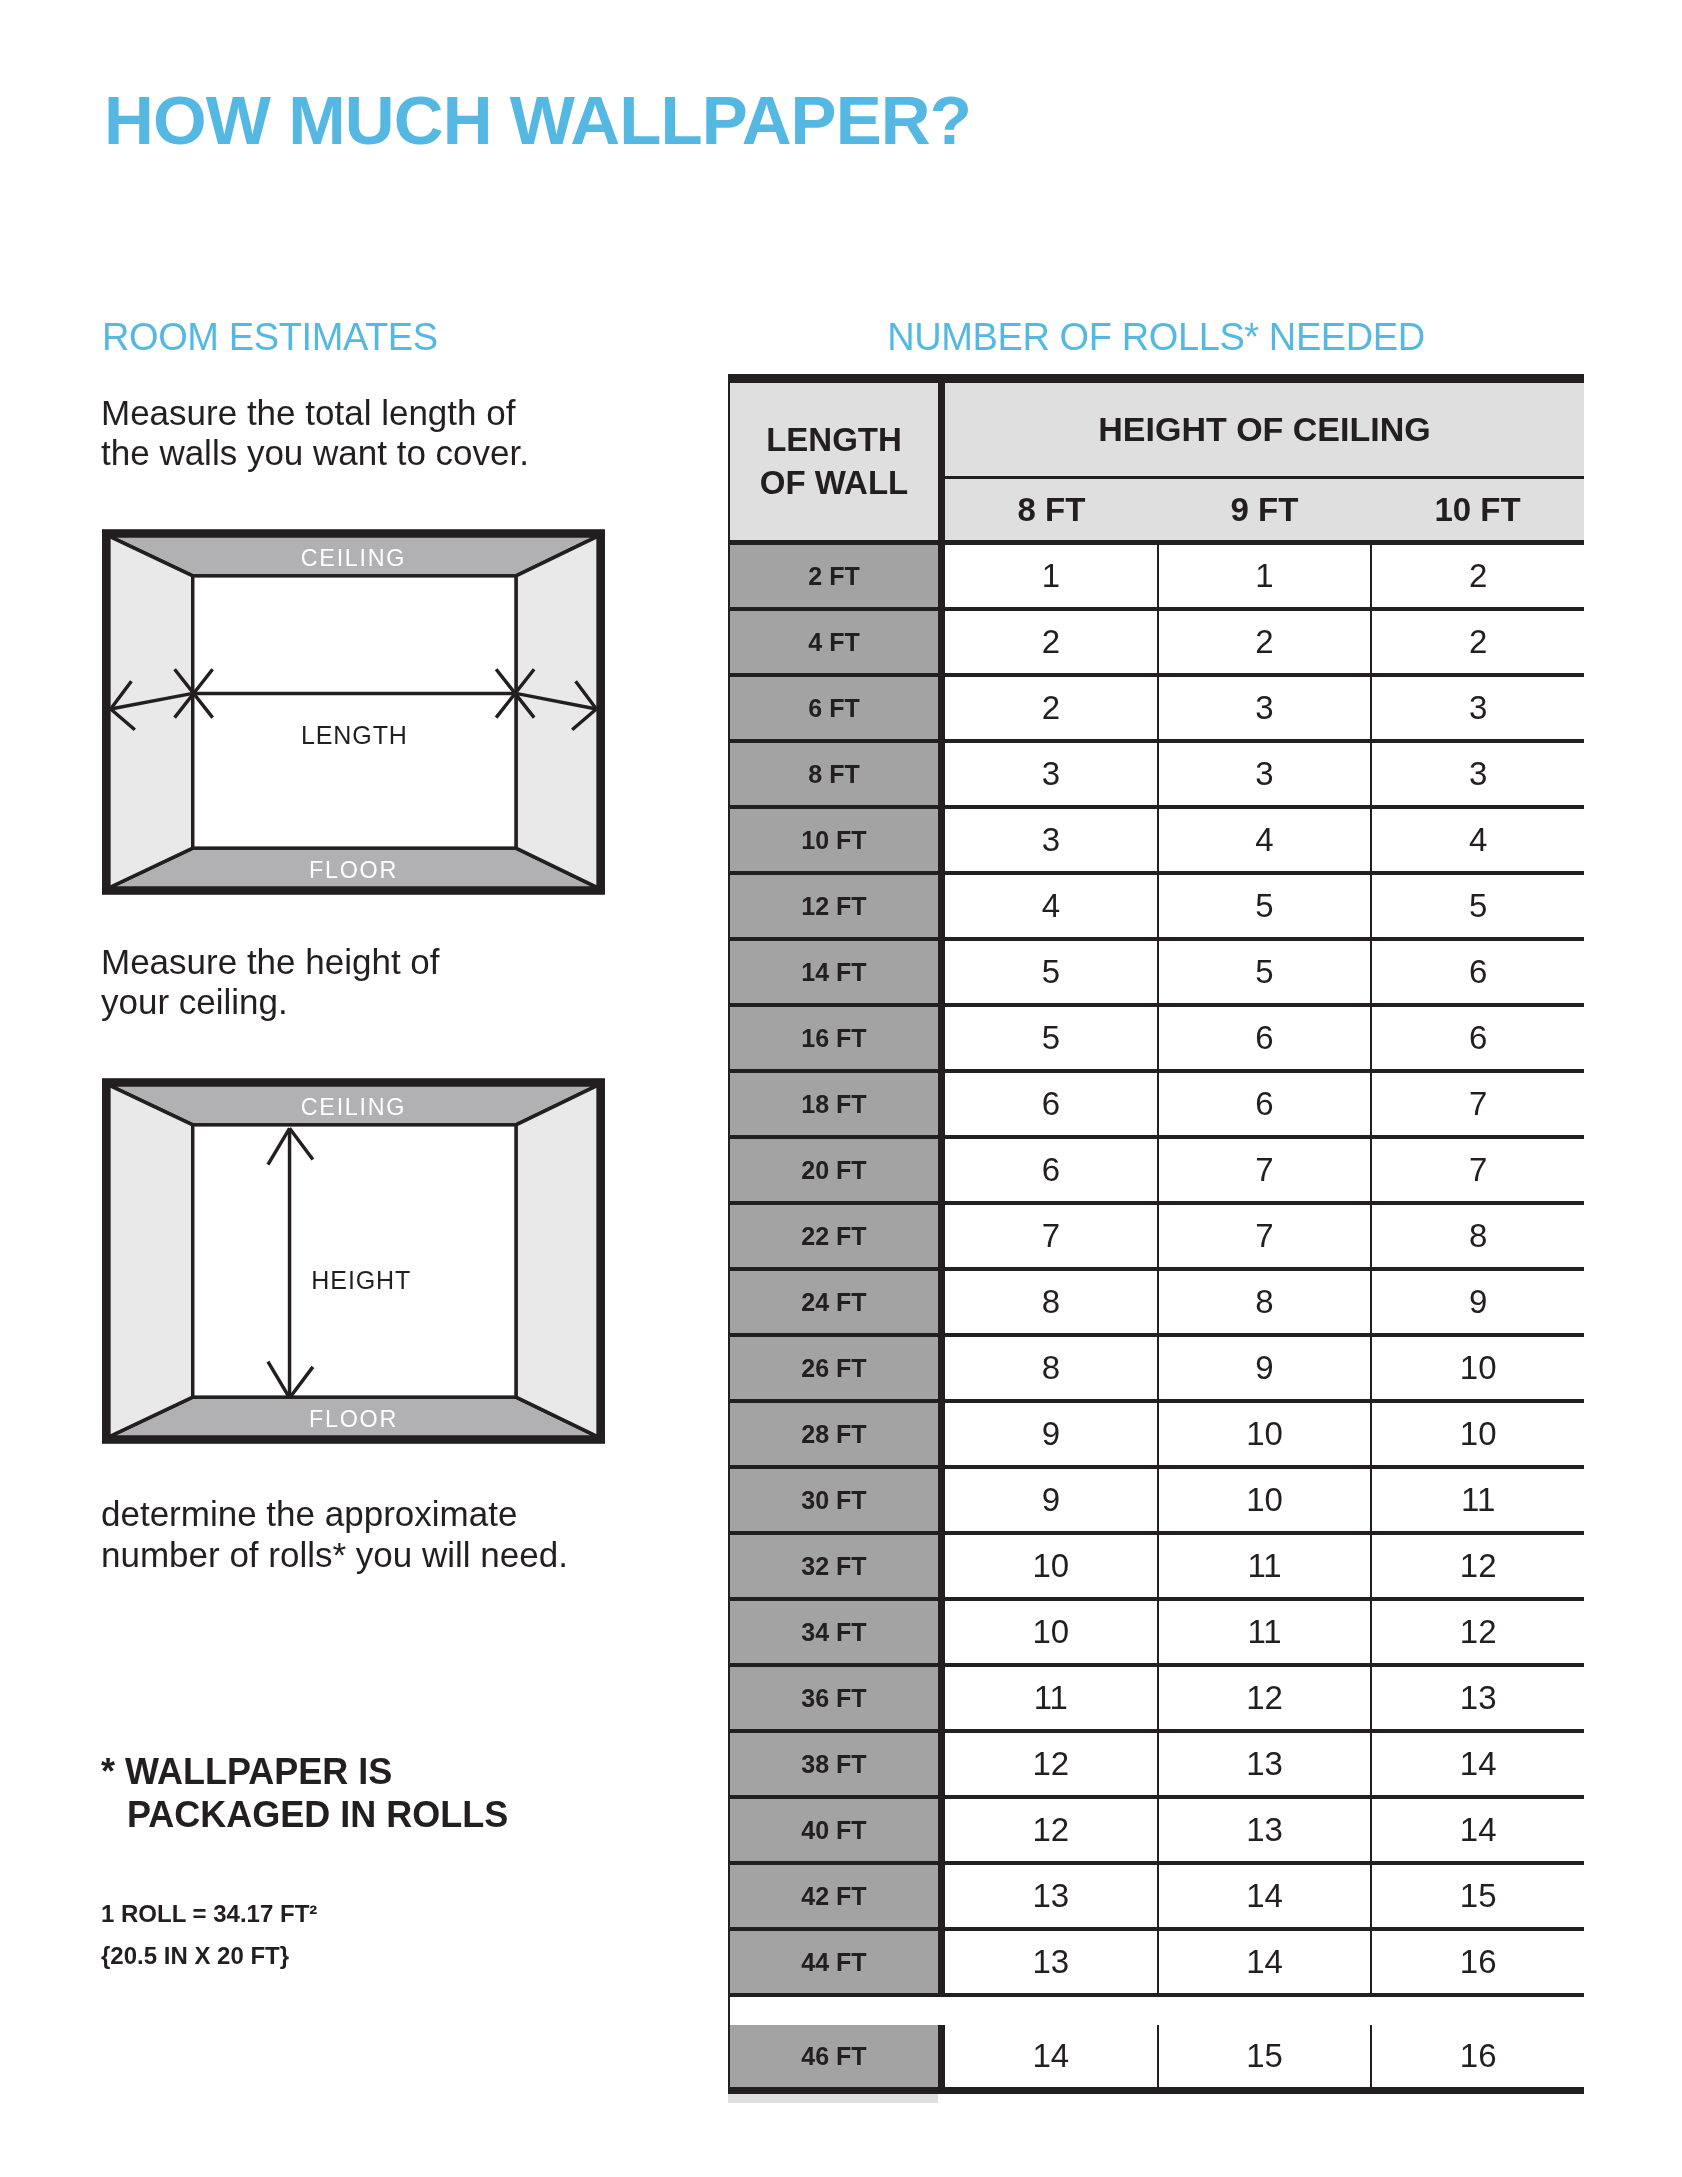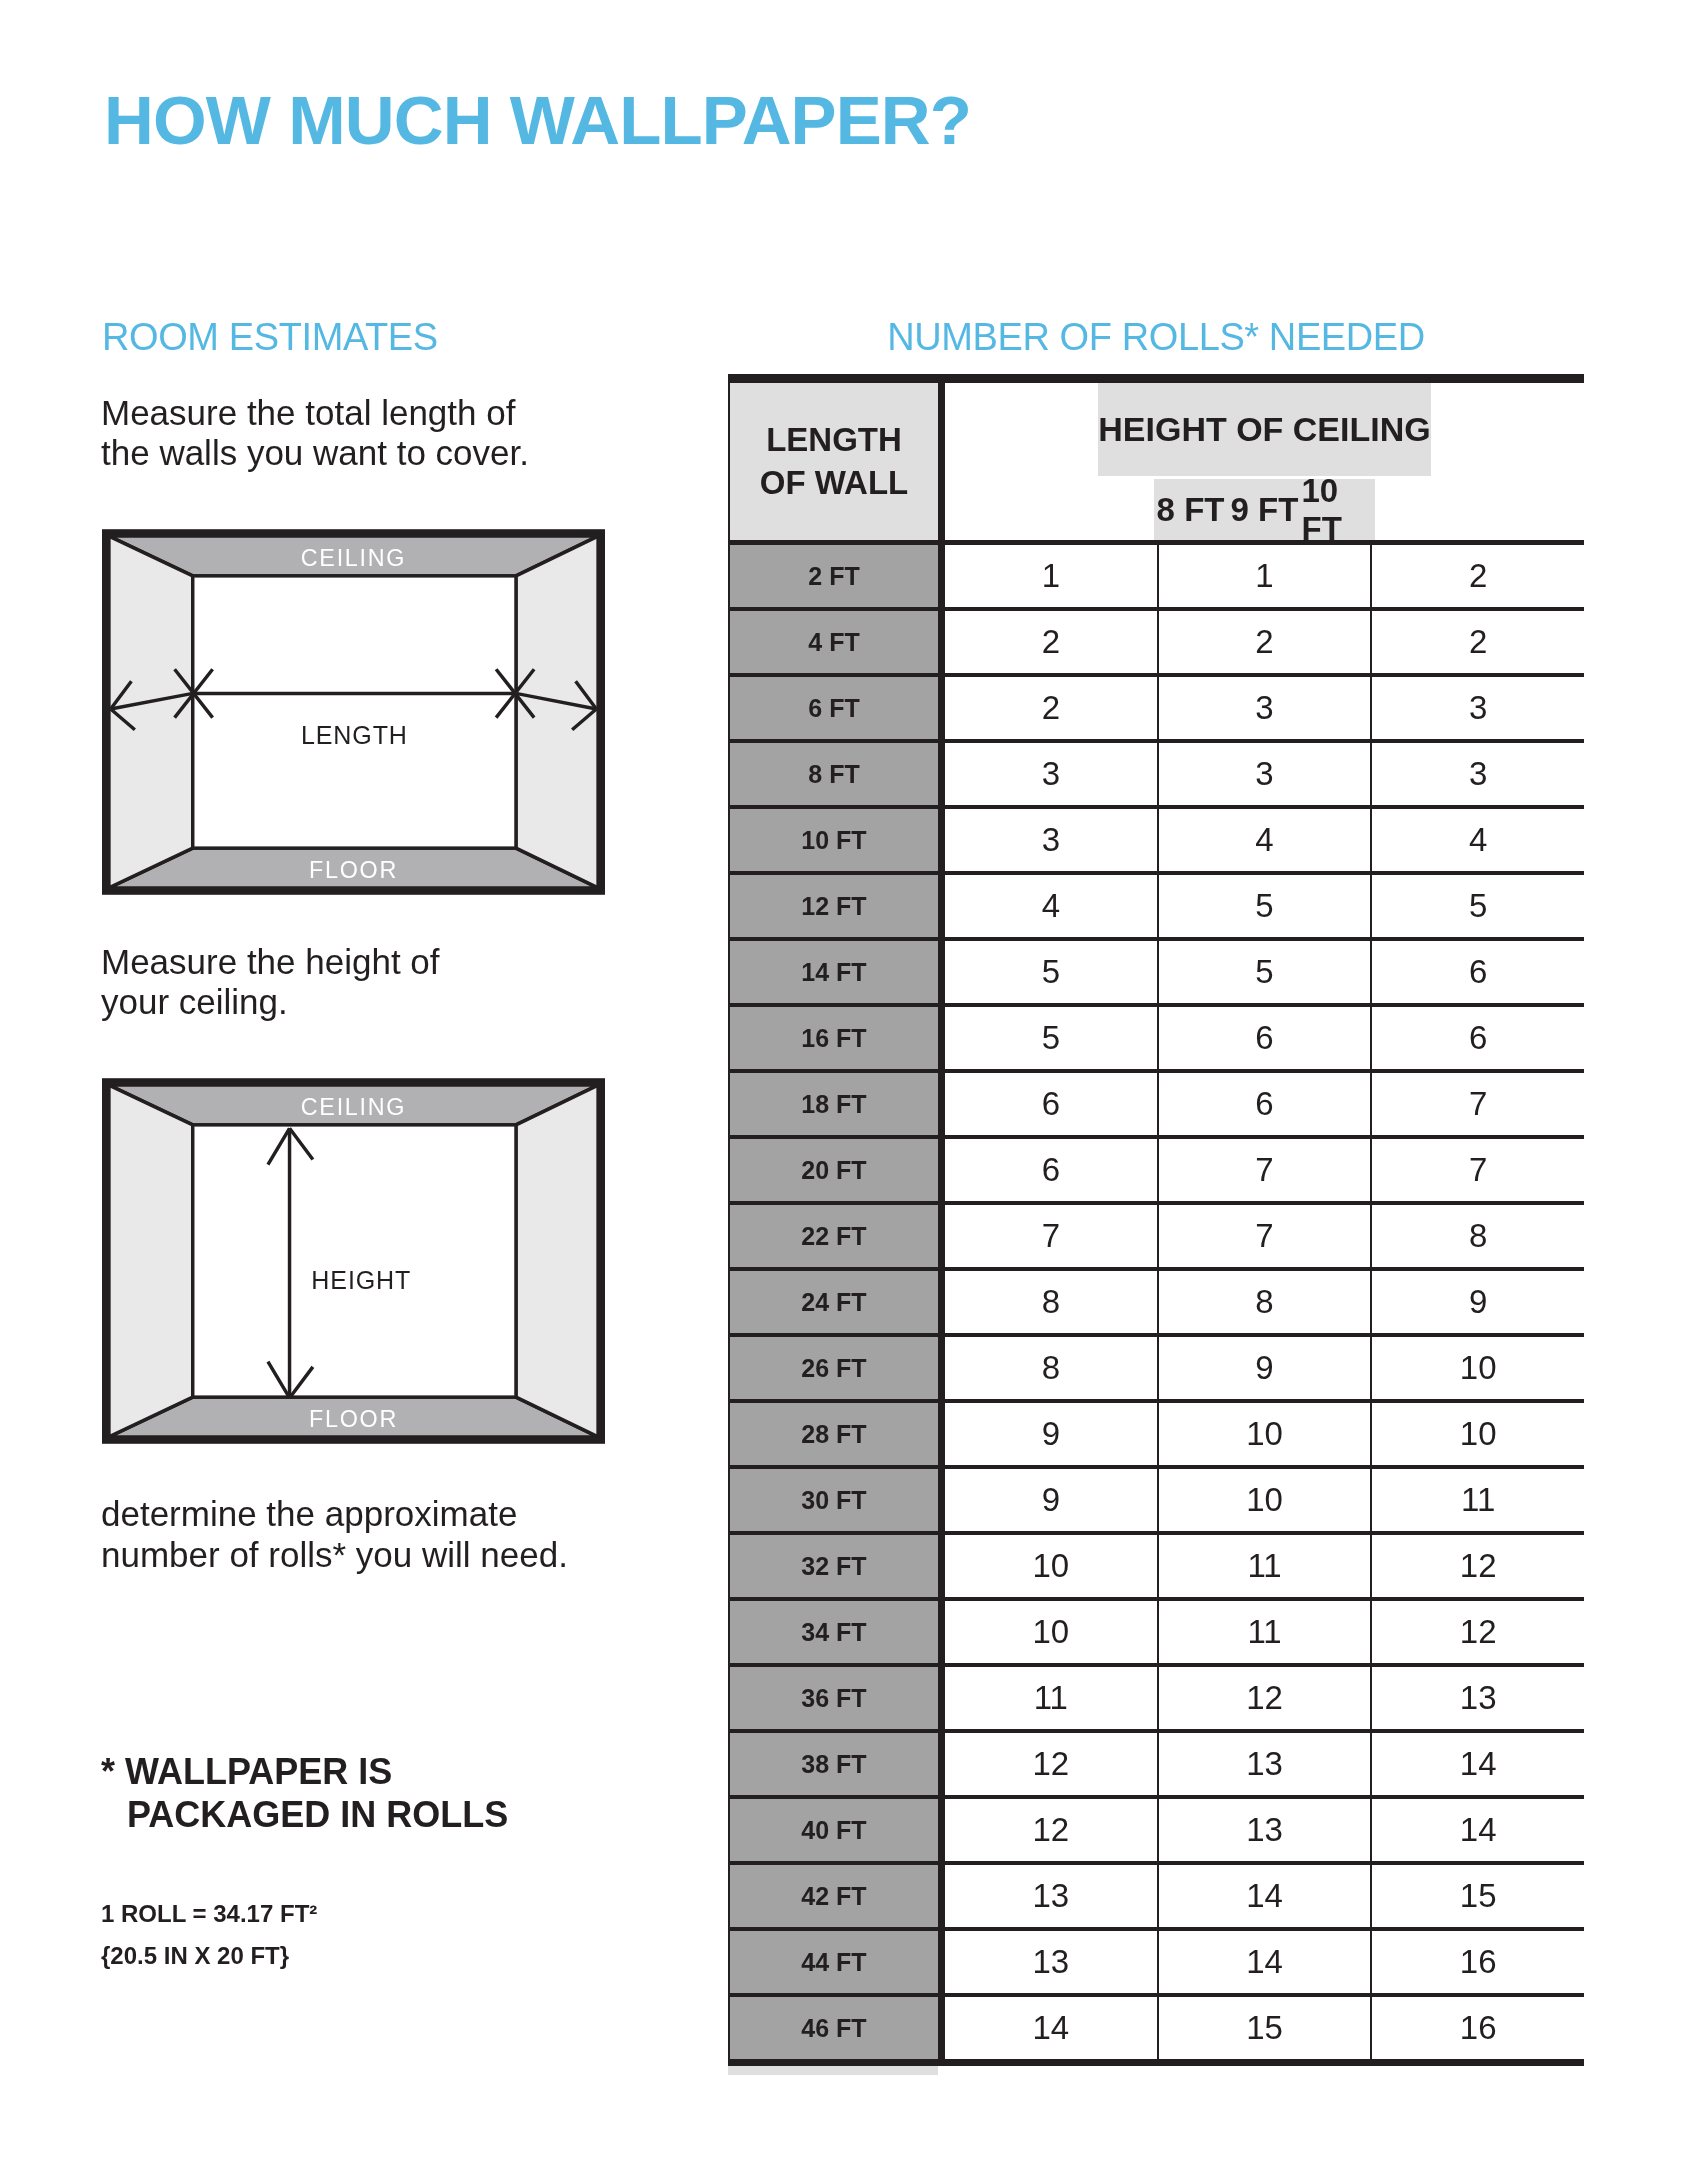"HEIGHT OF CEILING" .thead-right { align-items: center -> none }
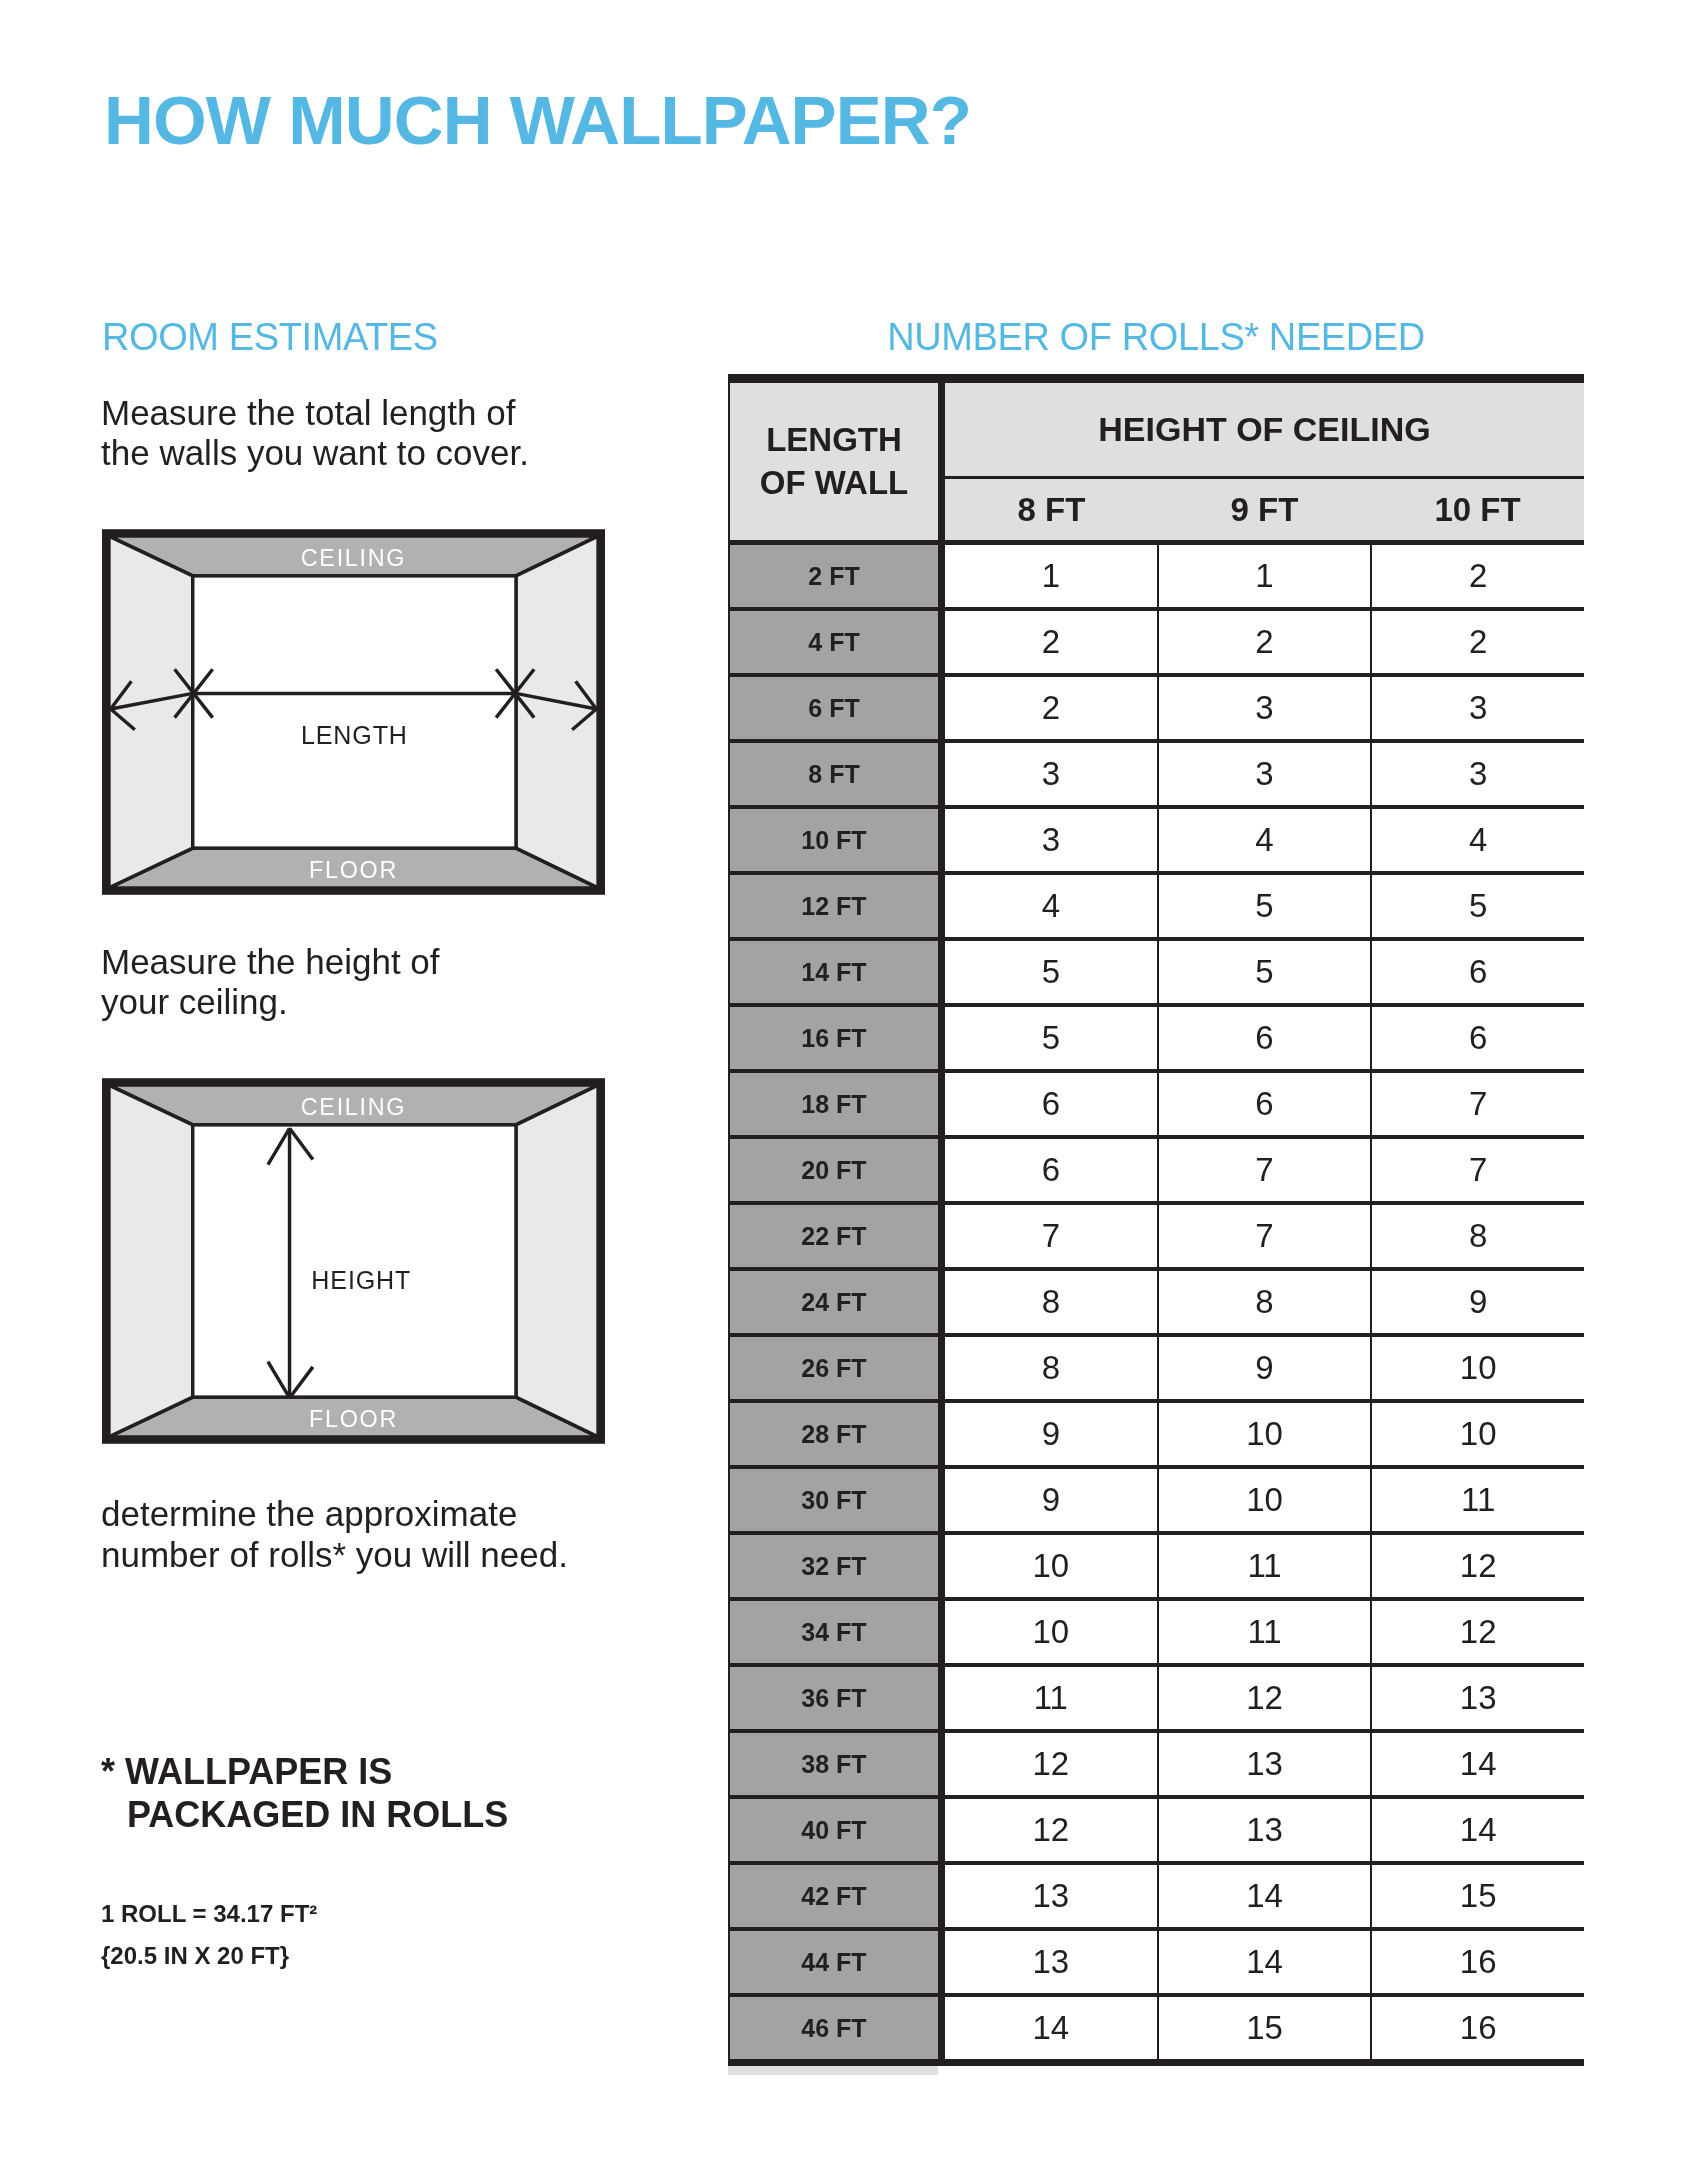"46 FT" .trow:last-child { margin-top: none -> 28px }
